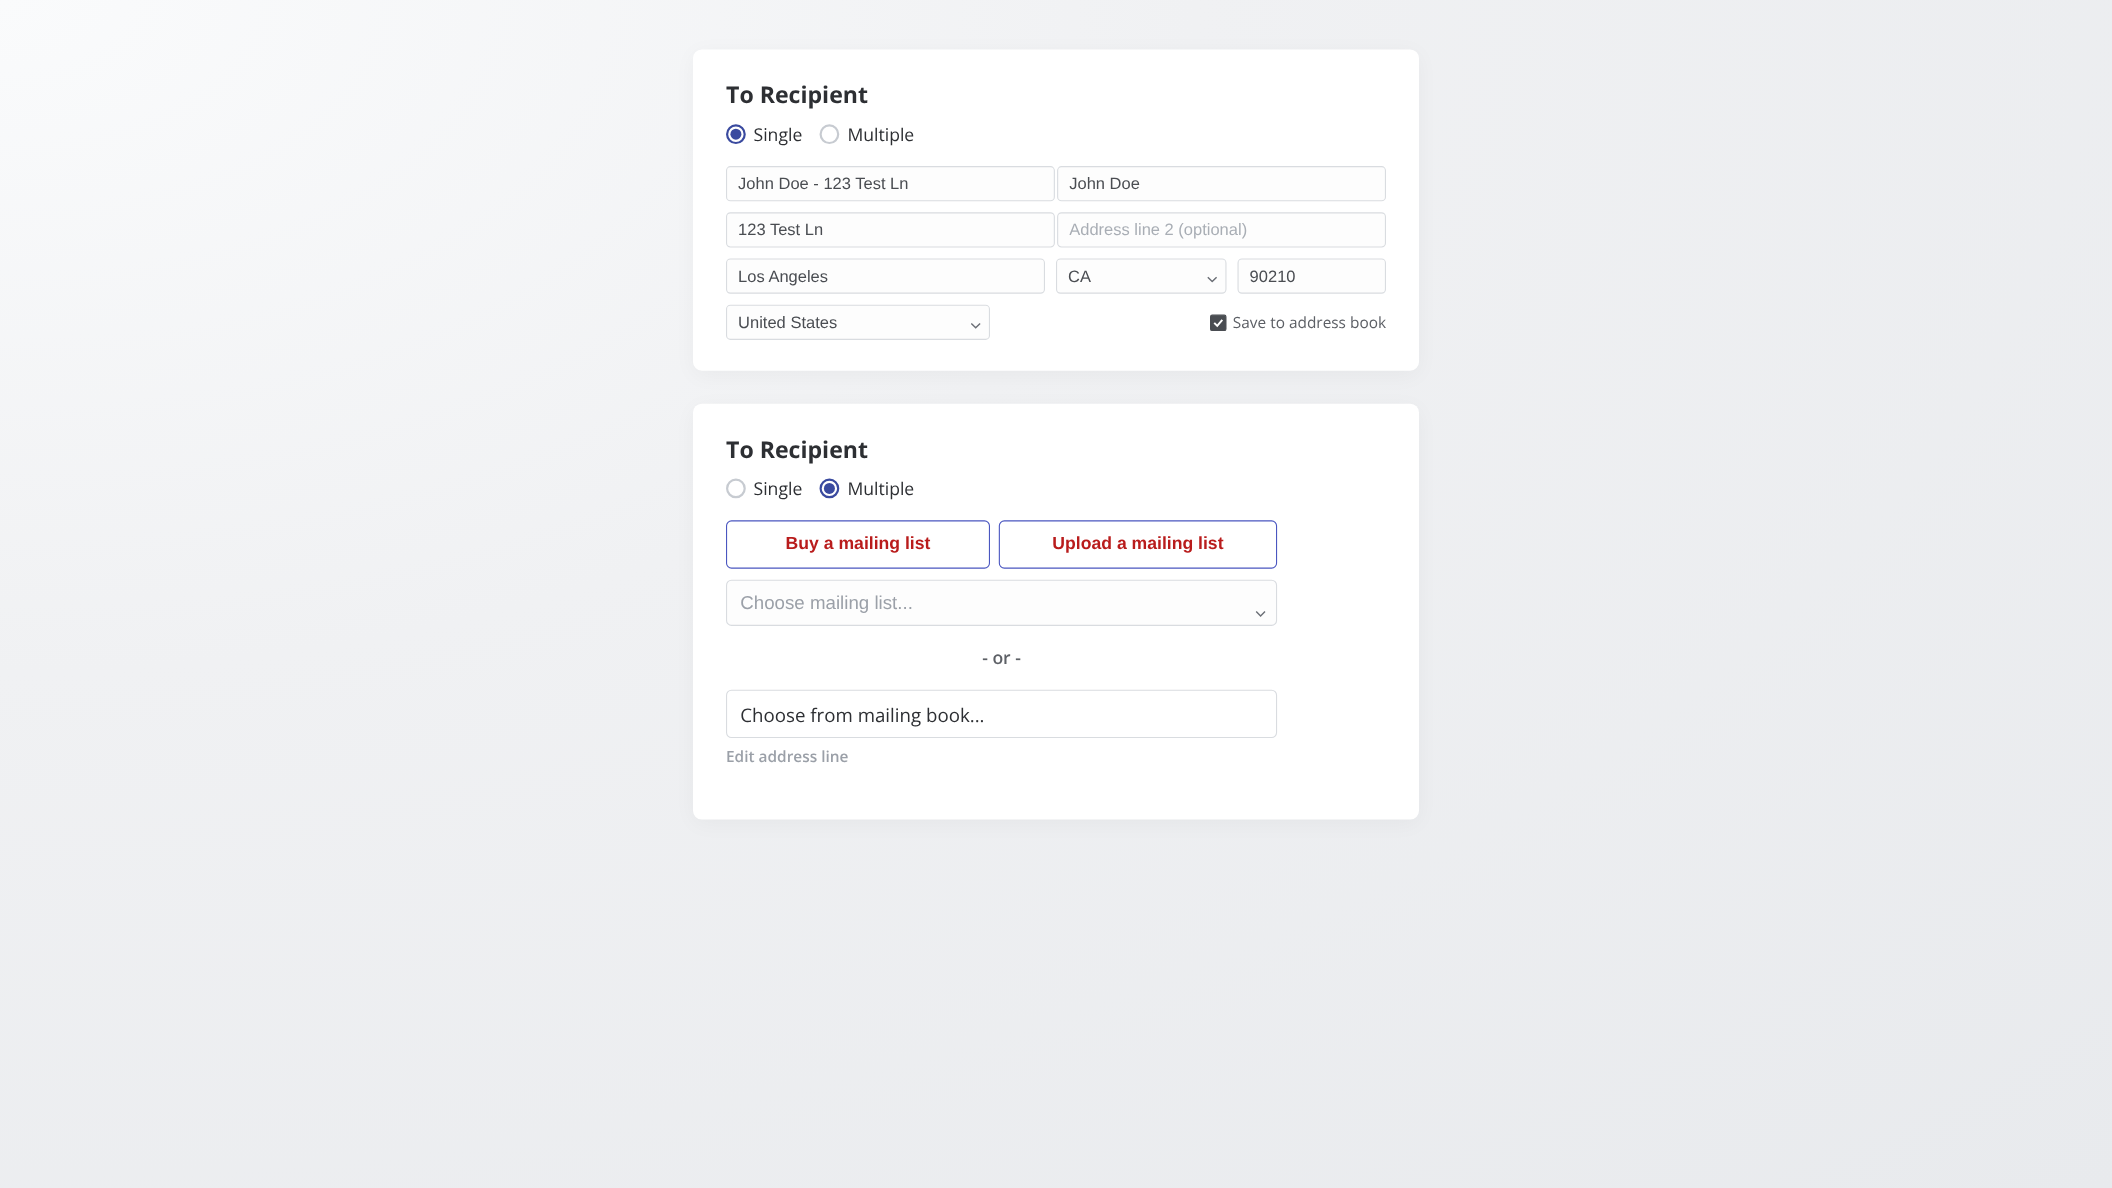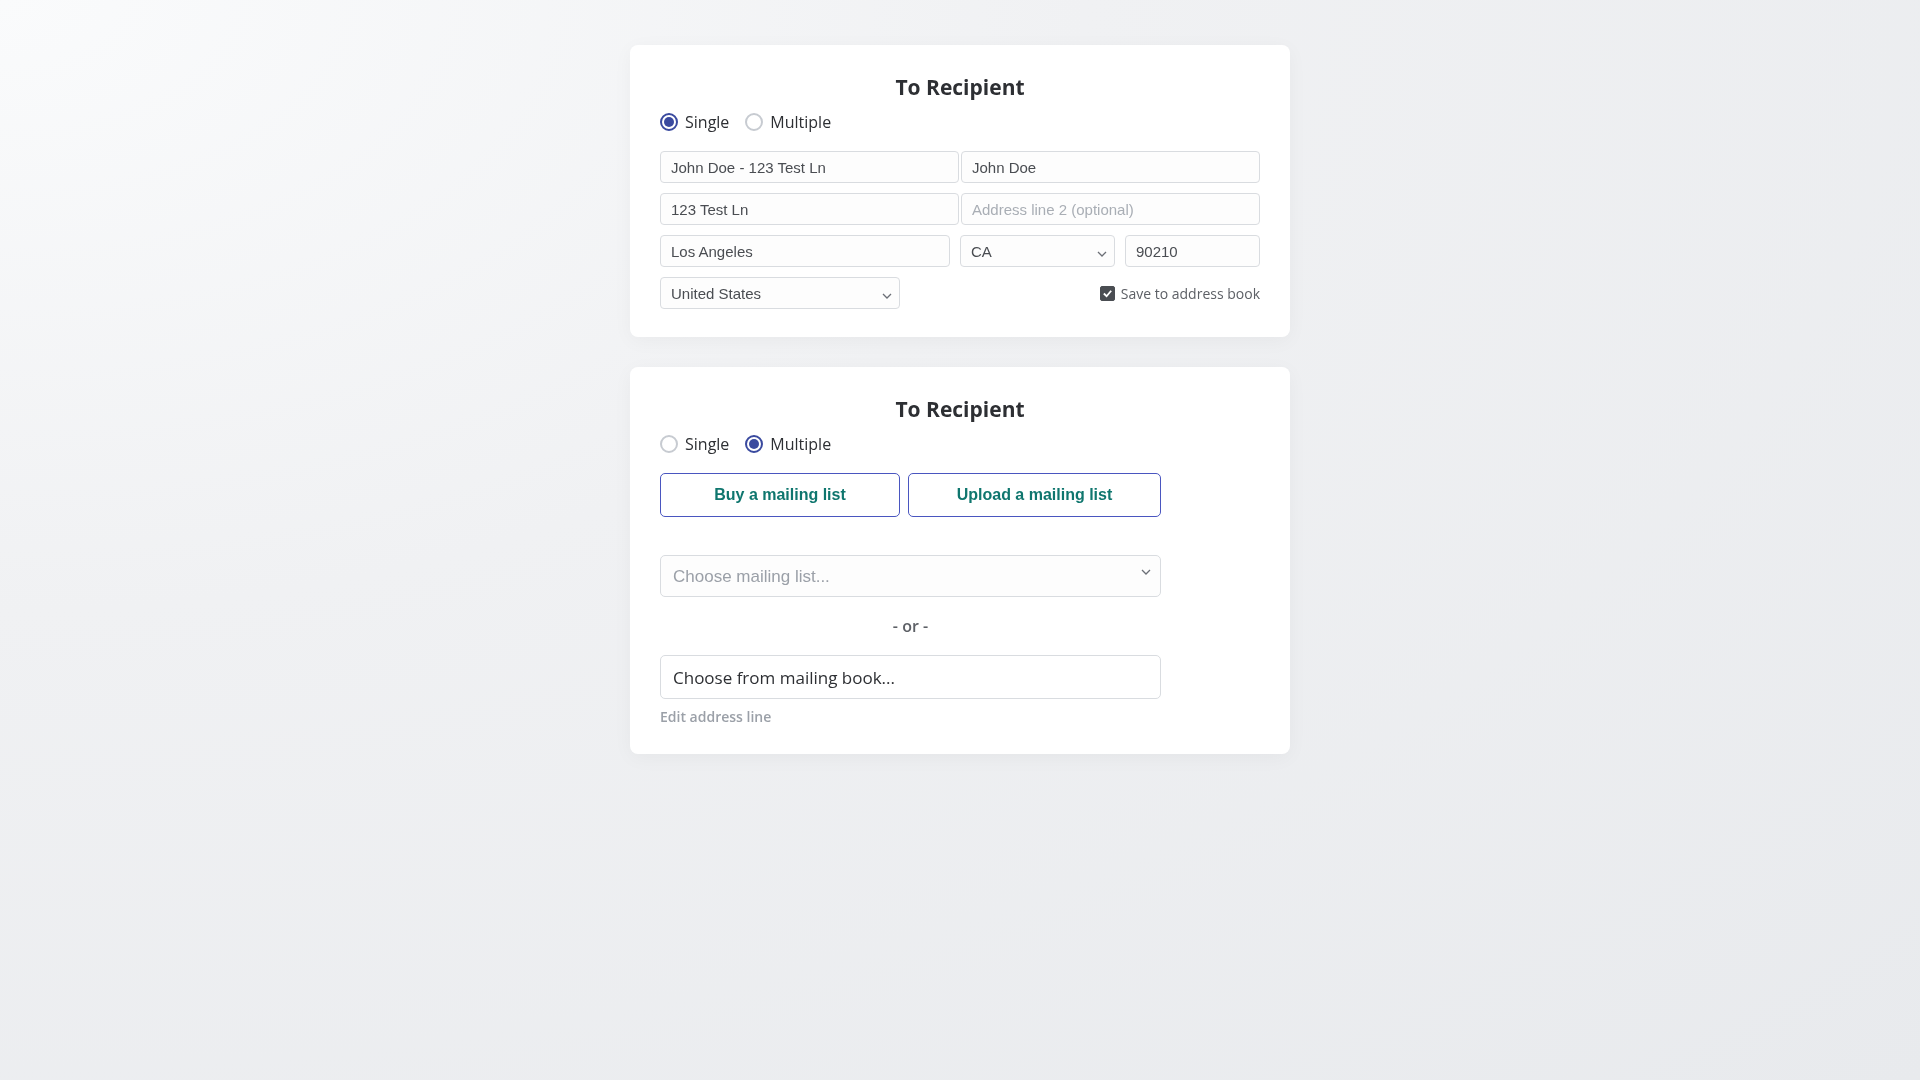"To Recipient" .card-title { text-align: center -> none }
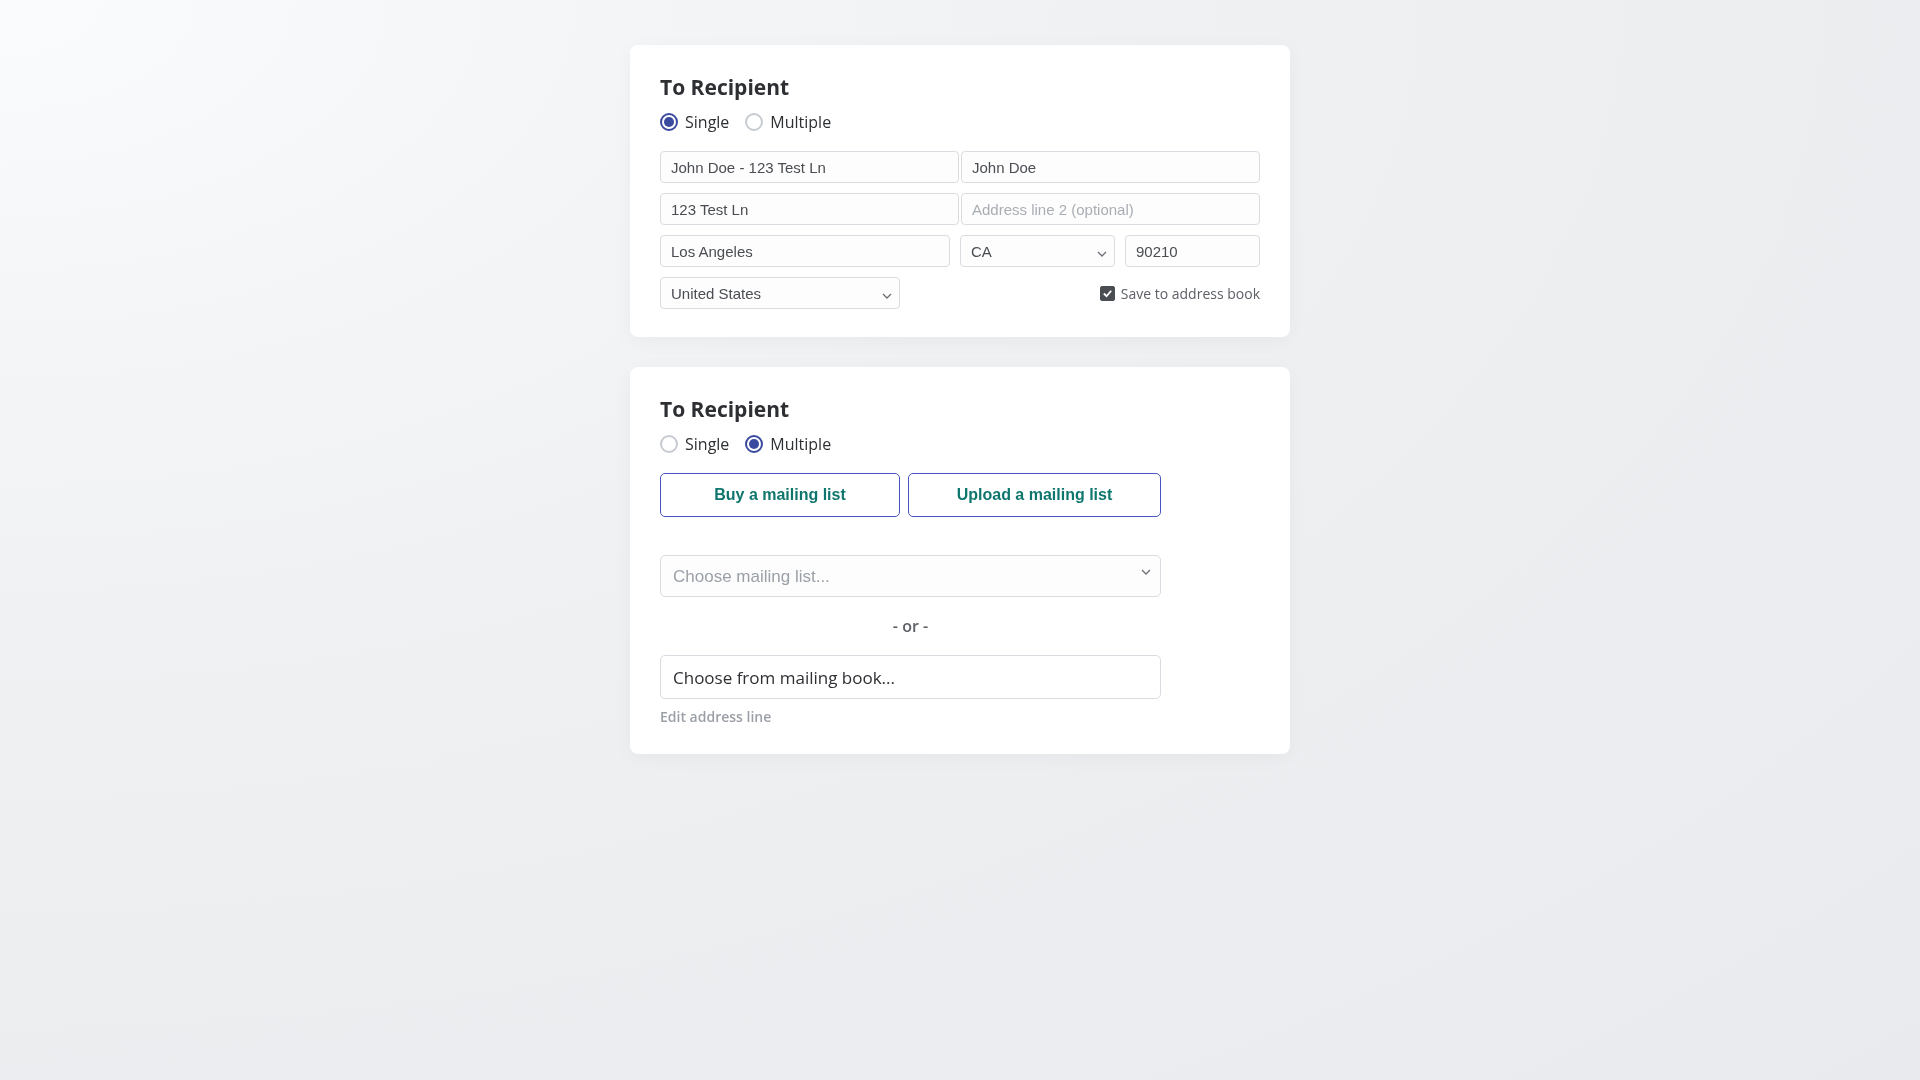"Buy a mailing list" .outline-btn { color: #0f766e -> #b91c1c }
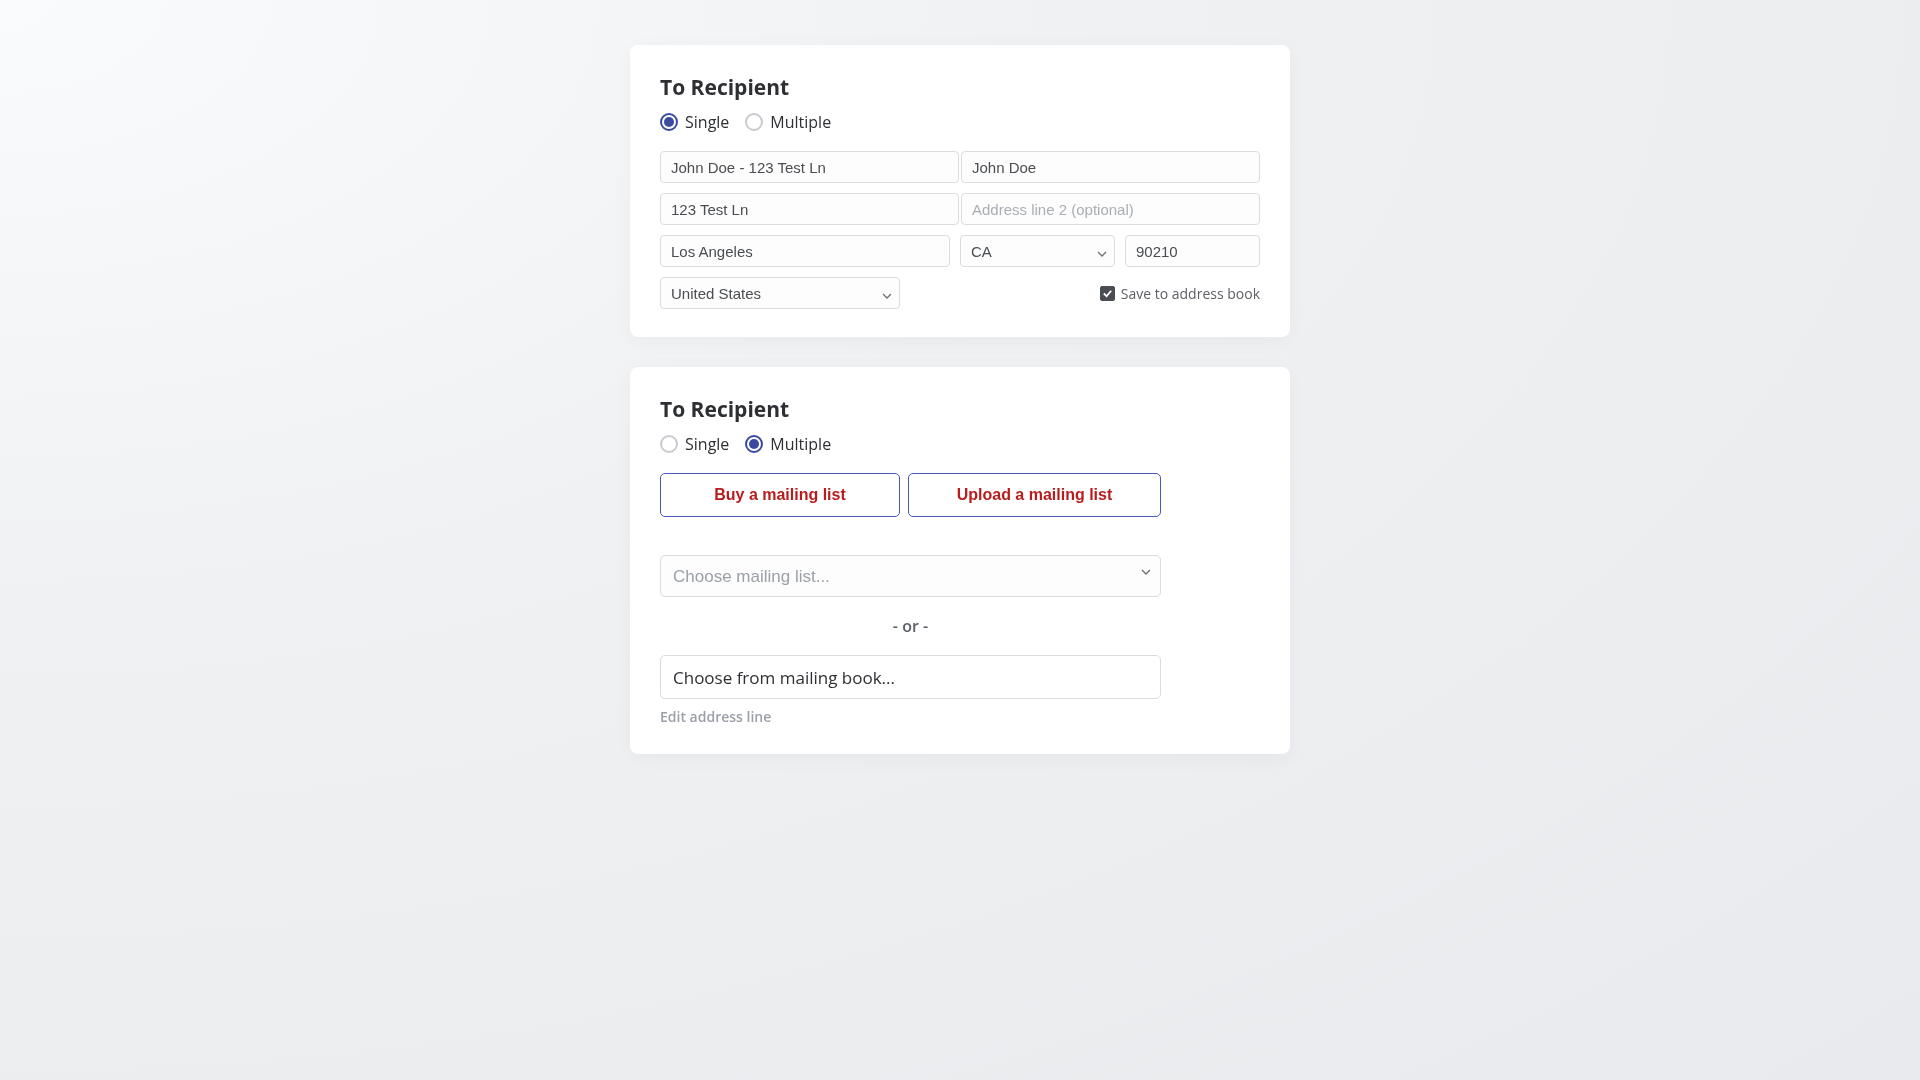"Choose mailing list..." .large-select { margin-top: 28px -> none }
